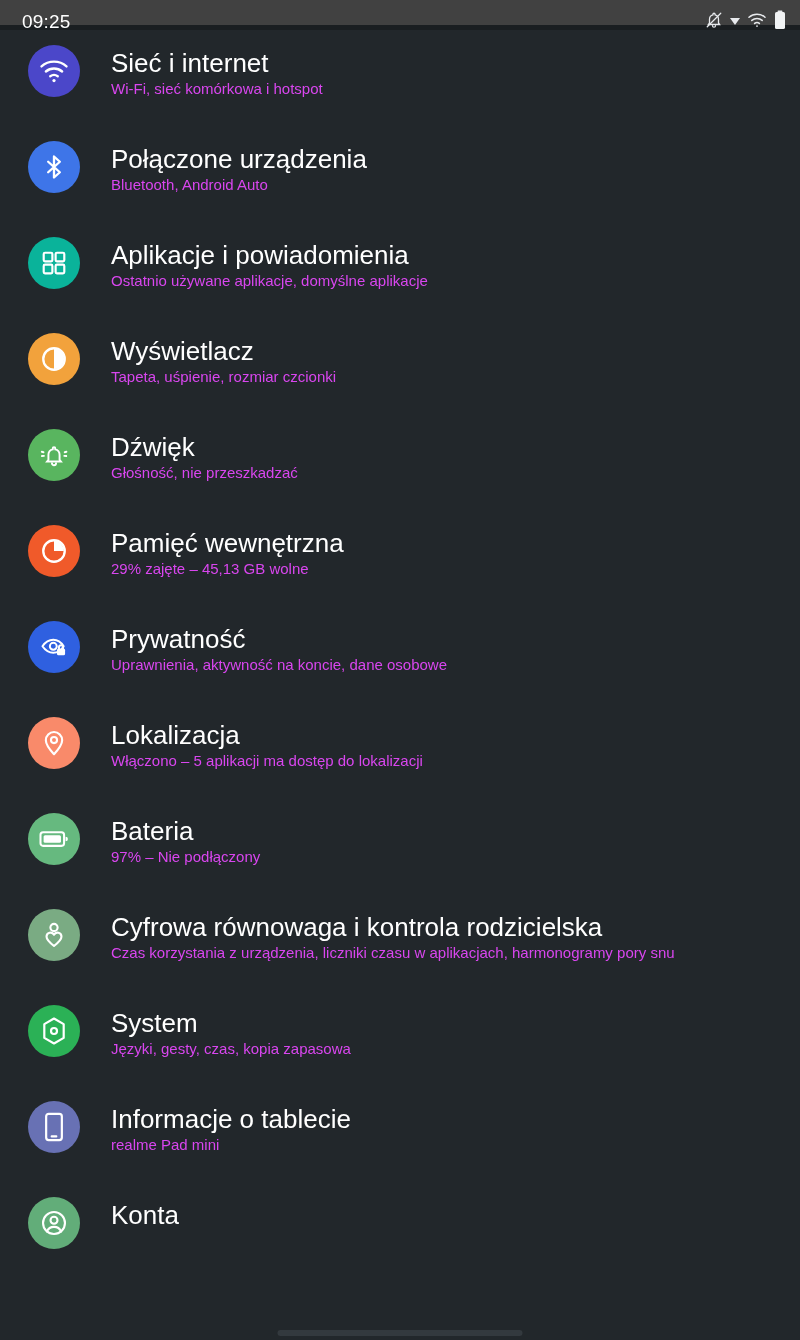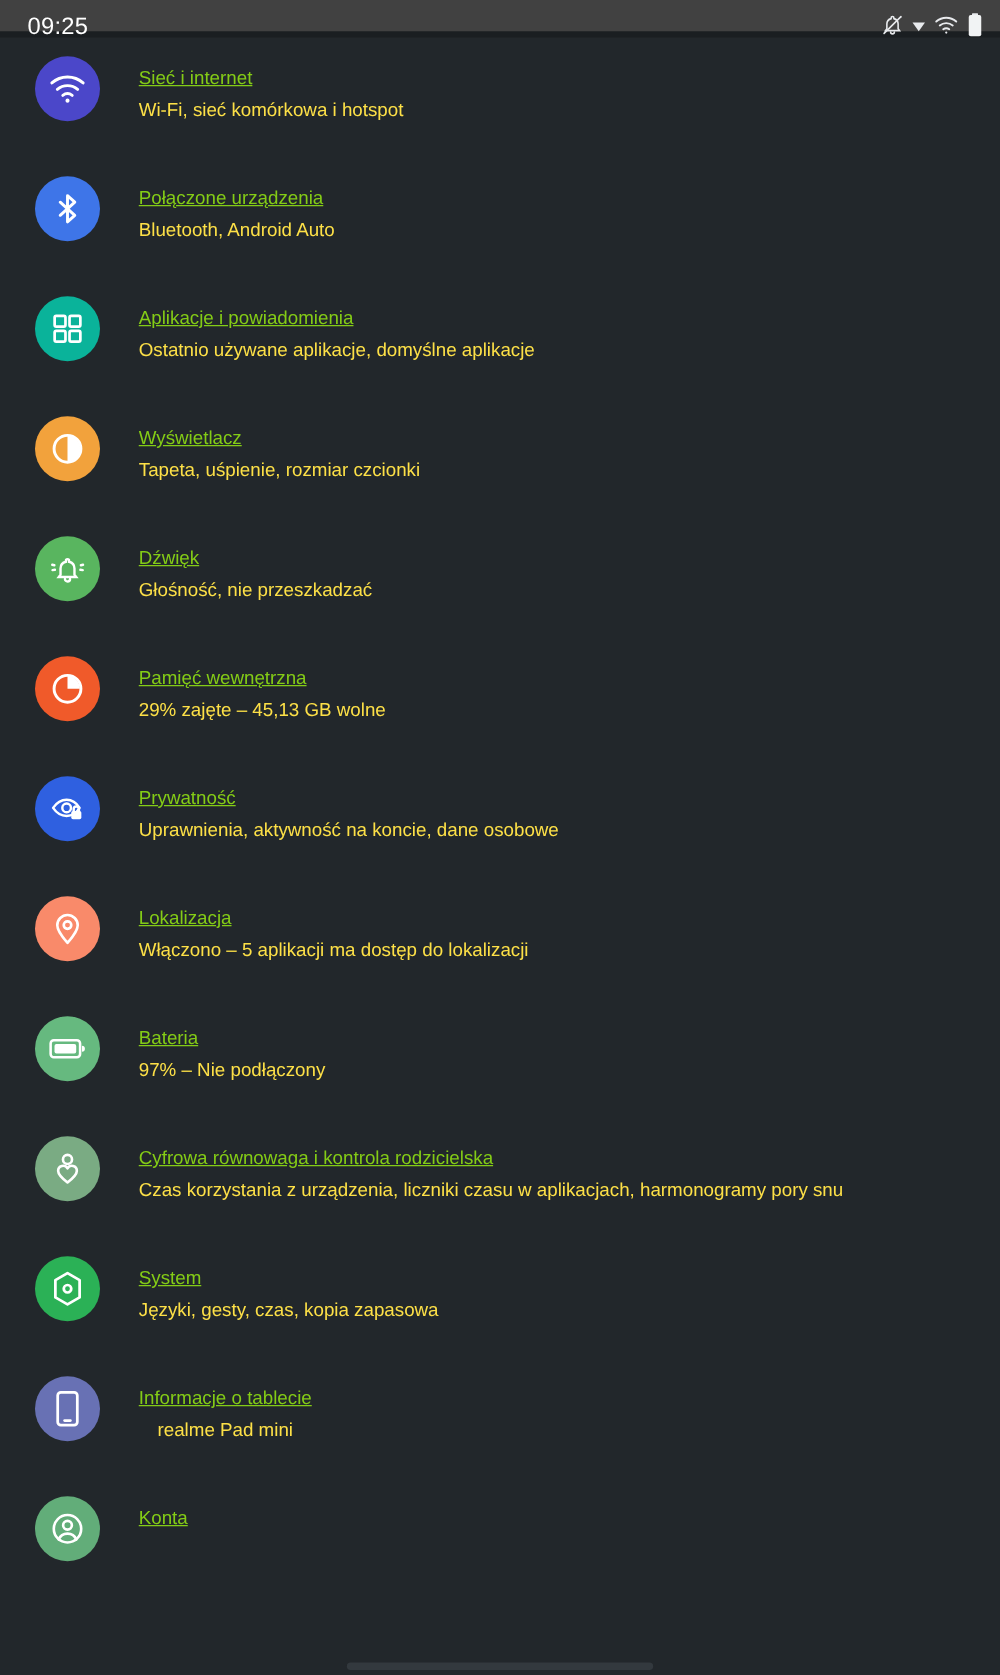"Sieć i internet" .row-title { color: #84cc16 -> #ffffff; font-size: 15px -> 26px; text-decoration: underline -> none }
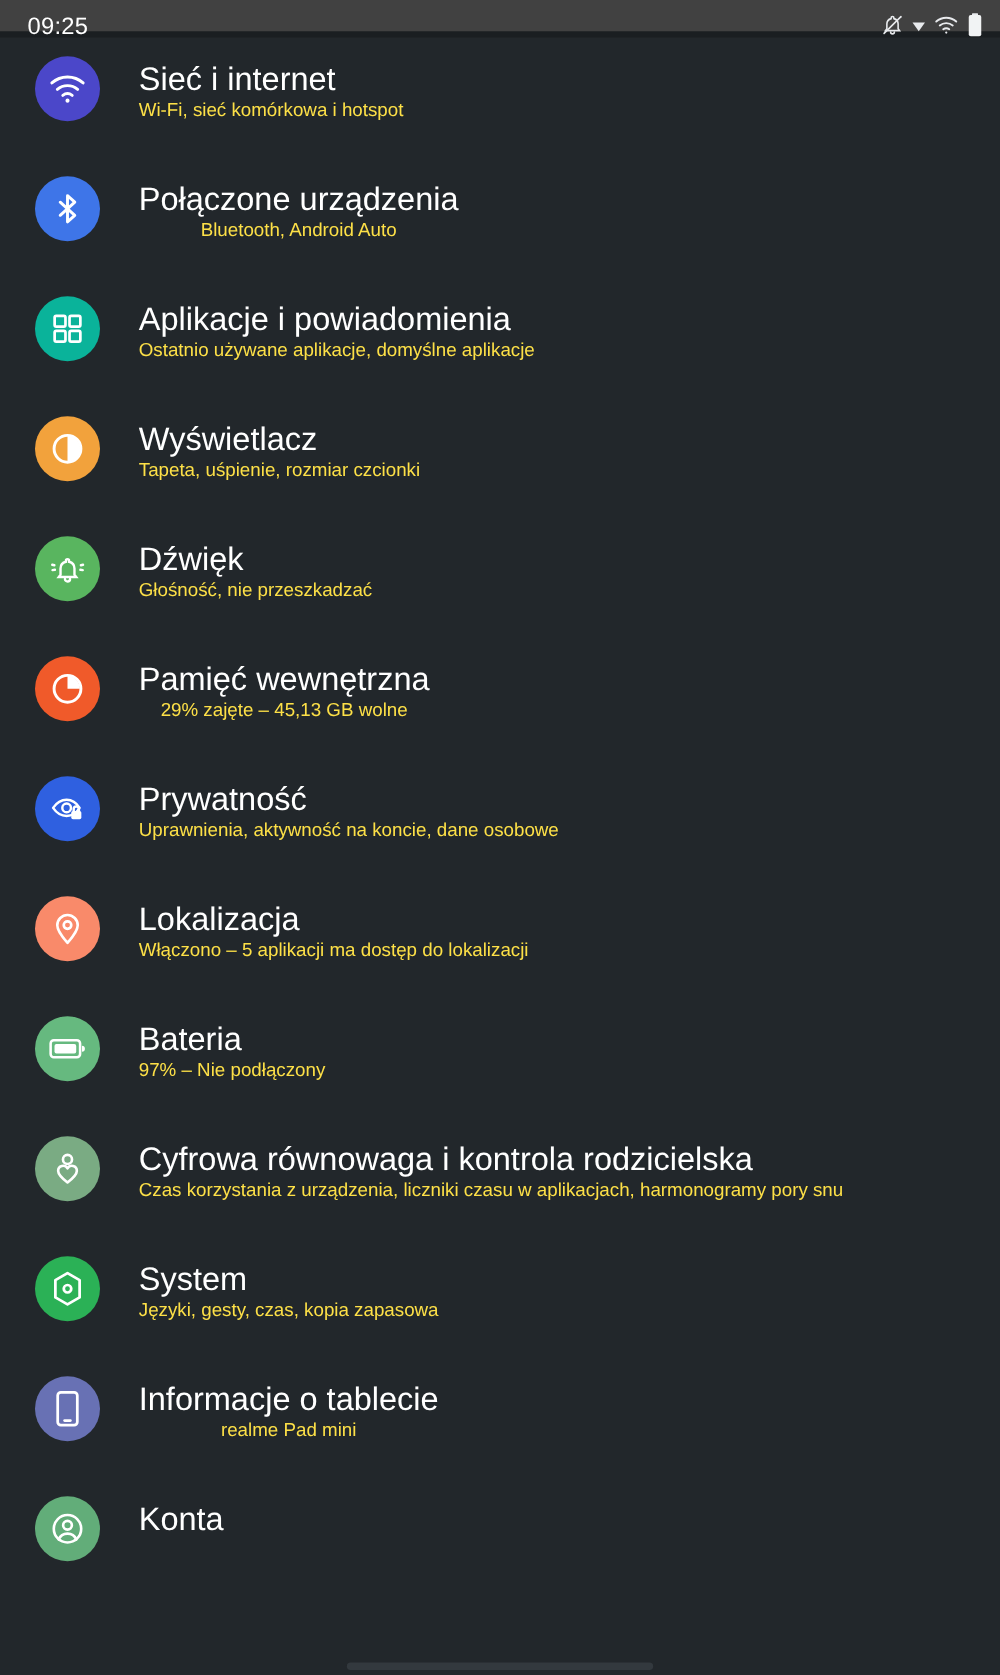"Wi-Fi, sieć komórkowa i hotspot" .row-sub { color: #fde047 -> #d946ef; text-align: center -> none }
